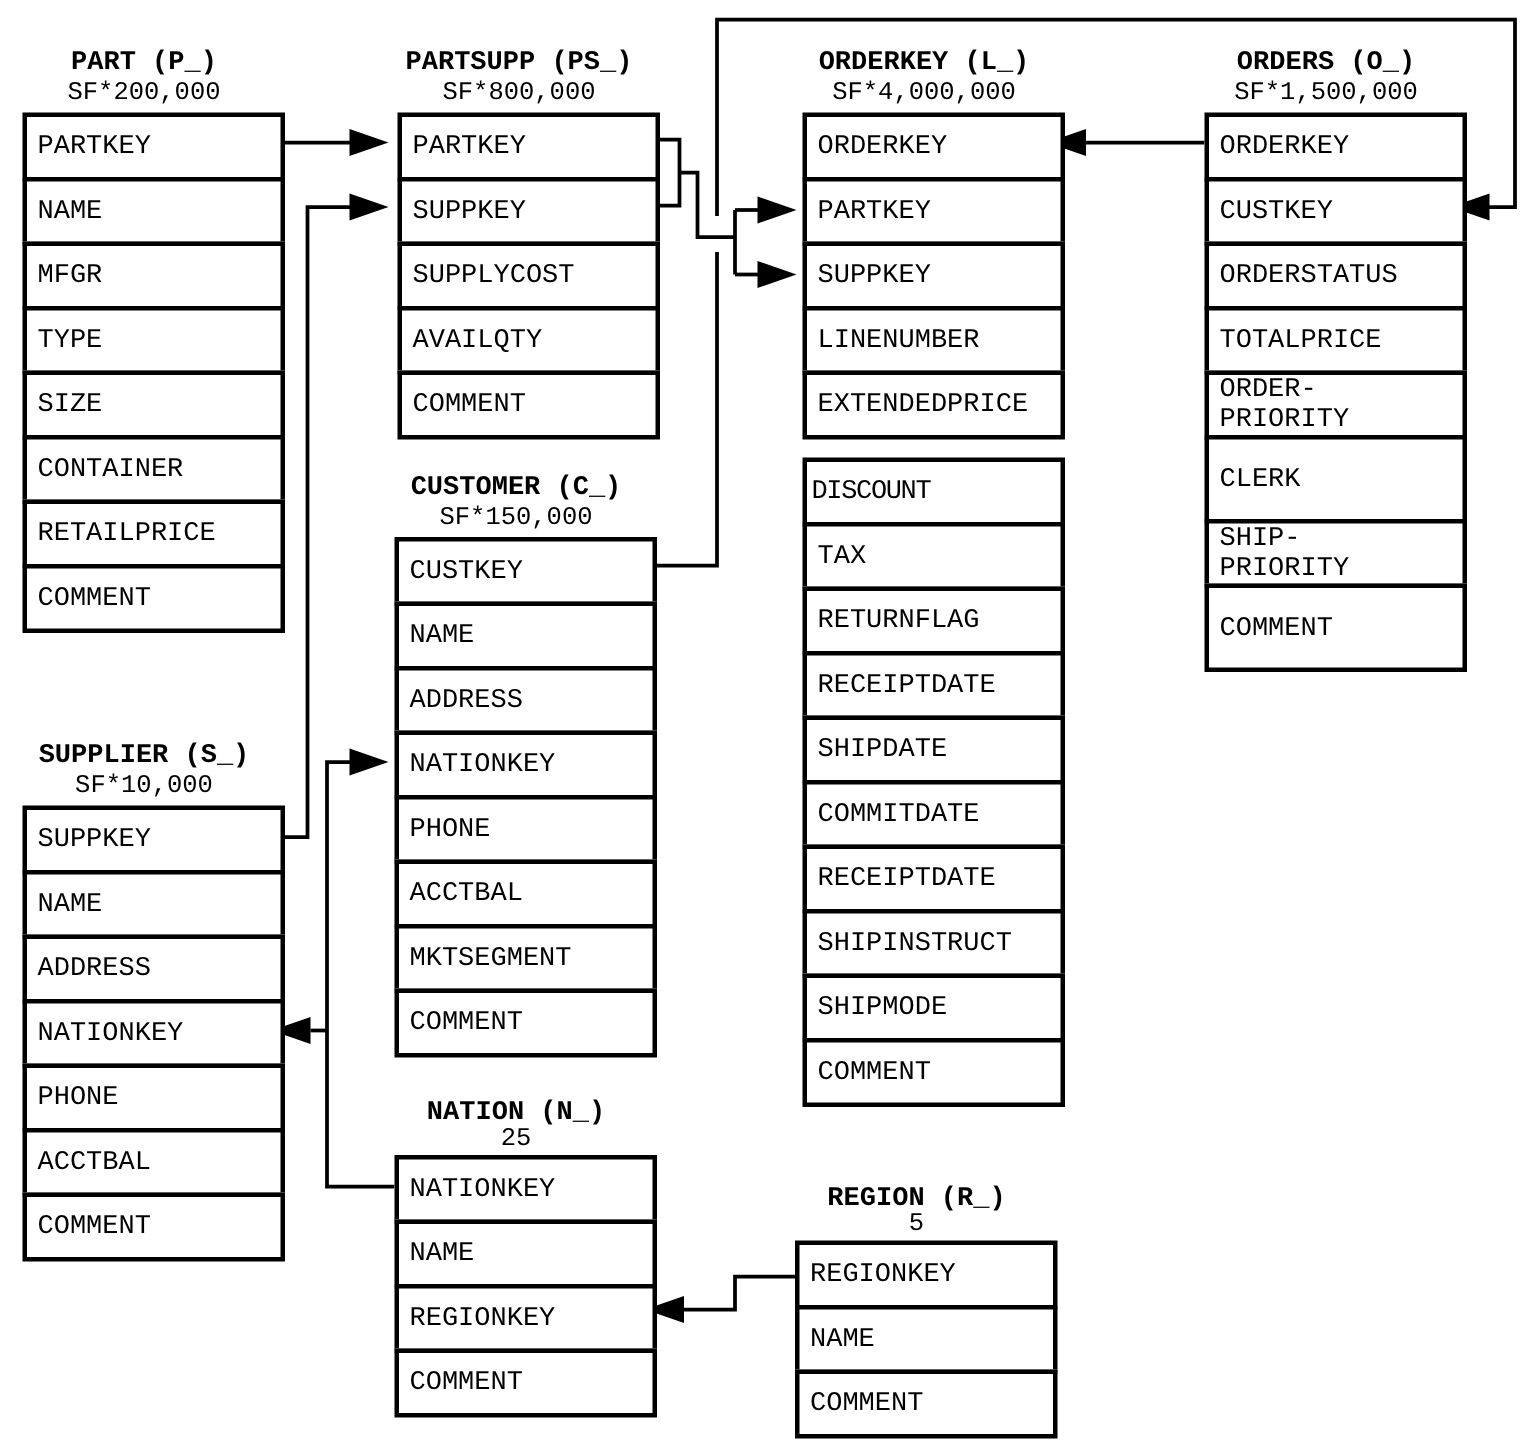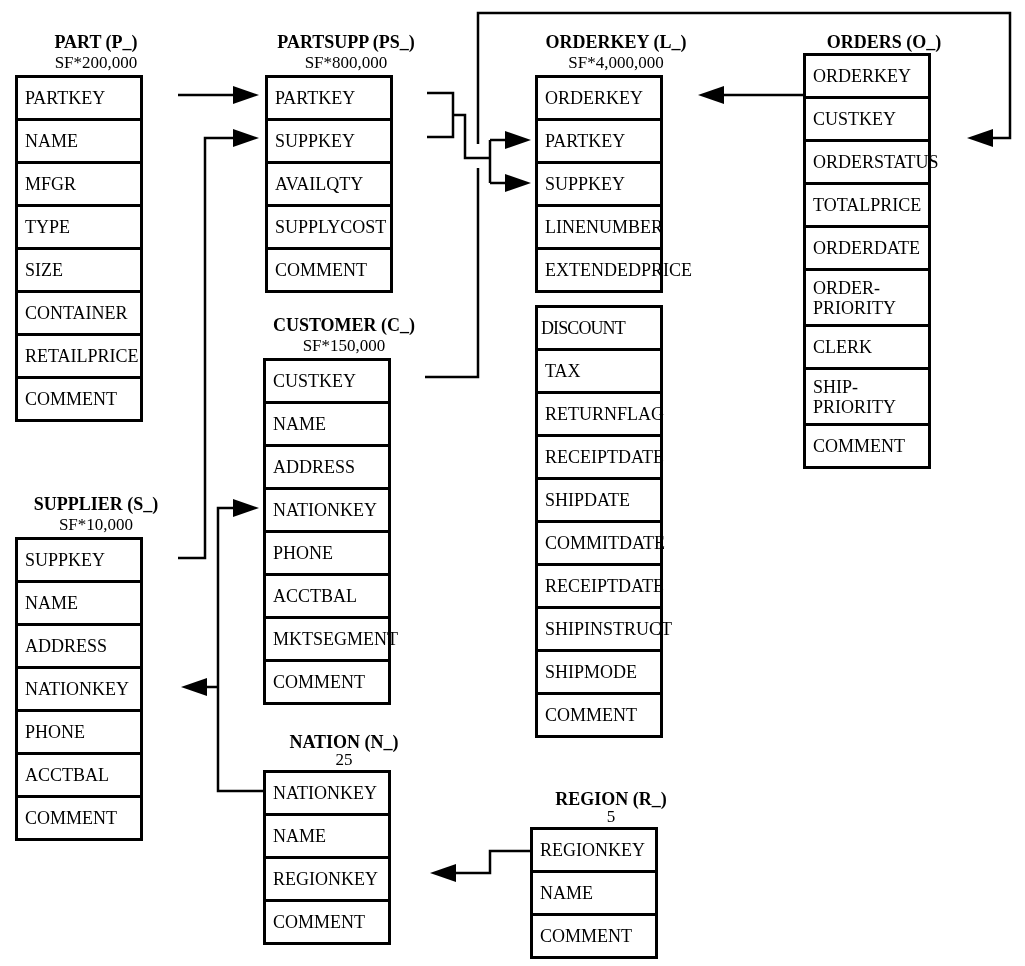"PART (P_)" .canvas { font-family: Liberation Serif, serif -> Liberation Mono, monospace }
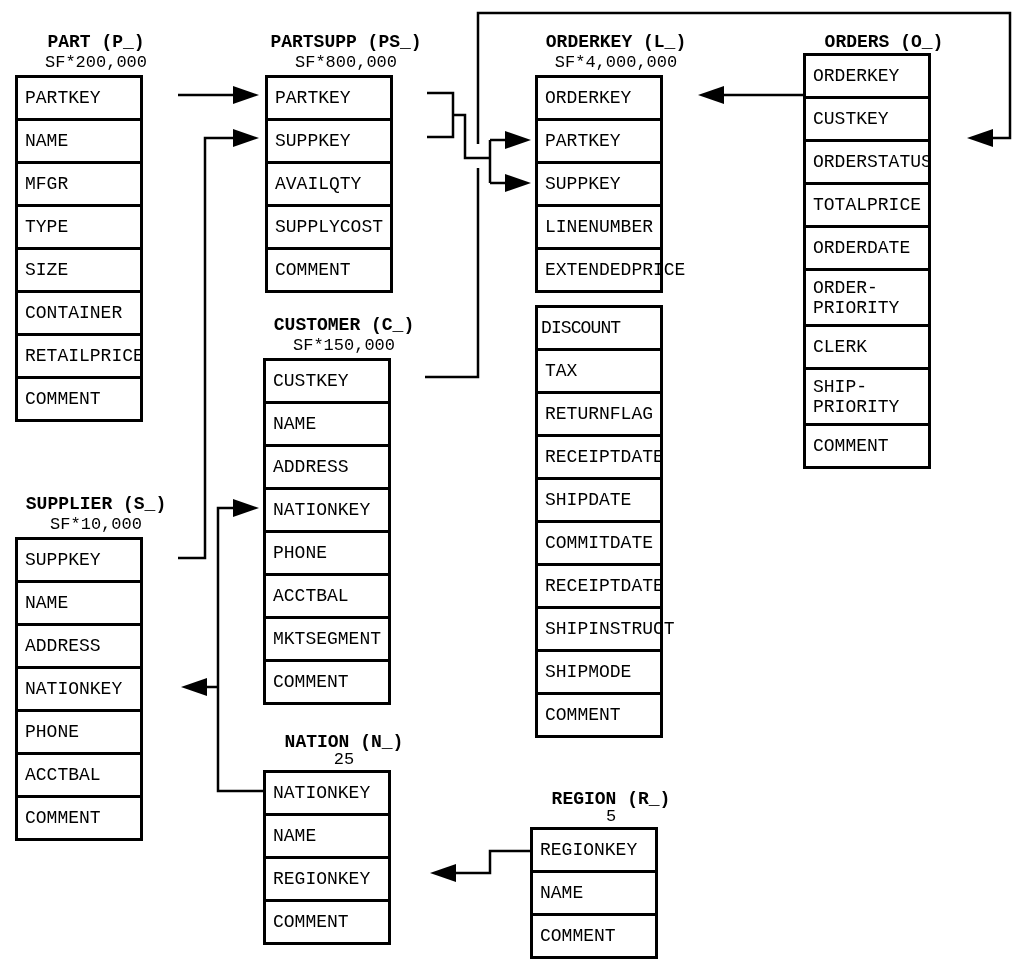"SF*1,500,000" div.tbl-card { html: none -> <div>SF*1,500,000</div> }
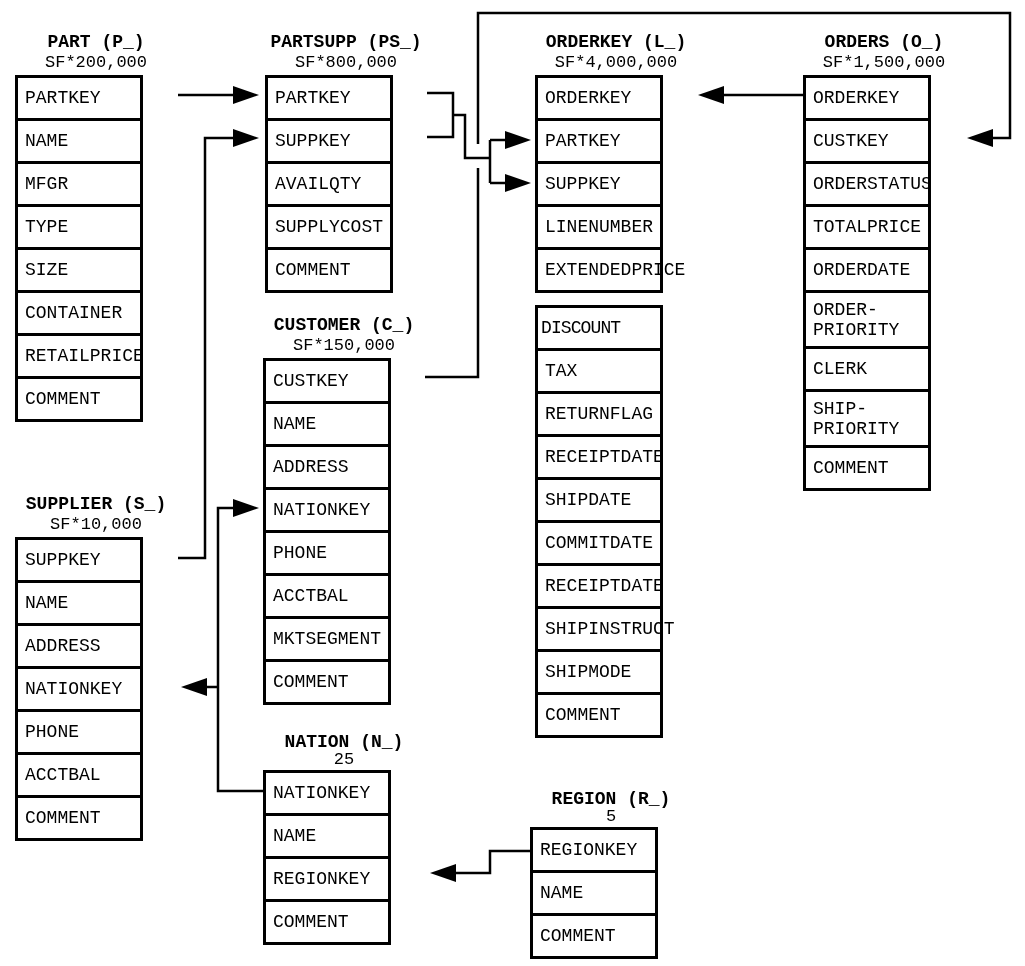"PARTKEY" .tbl-box { width: 128px -> 175px }
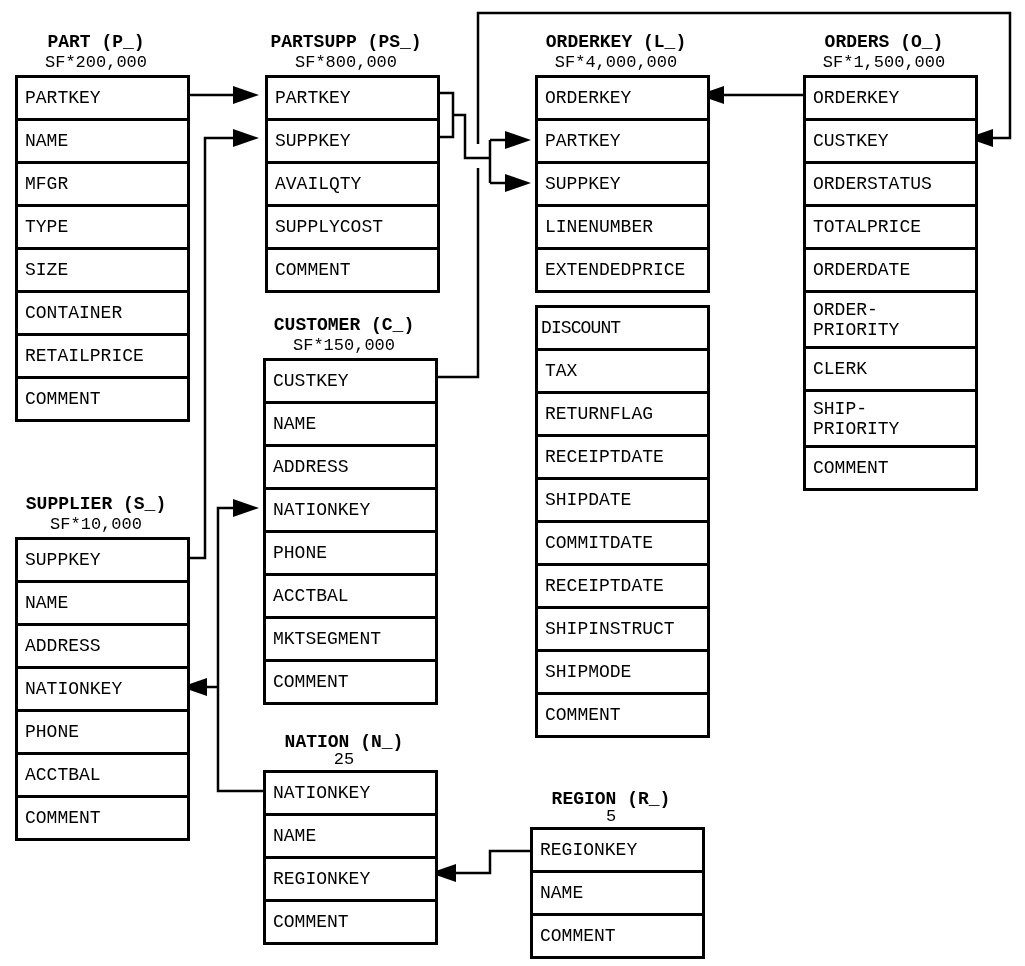"AVAILQTY" div.cell { order: before "SUPPLYCOST" -> after "SUPPLYCOST" }
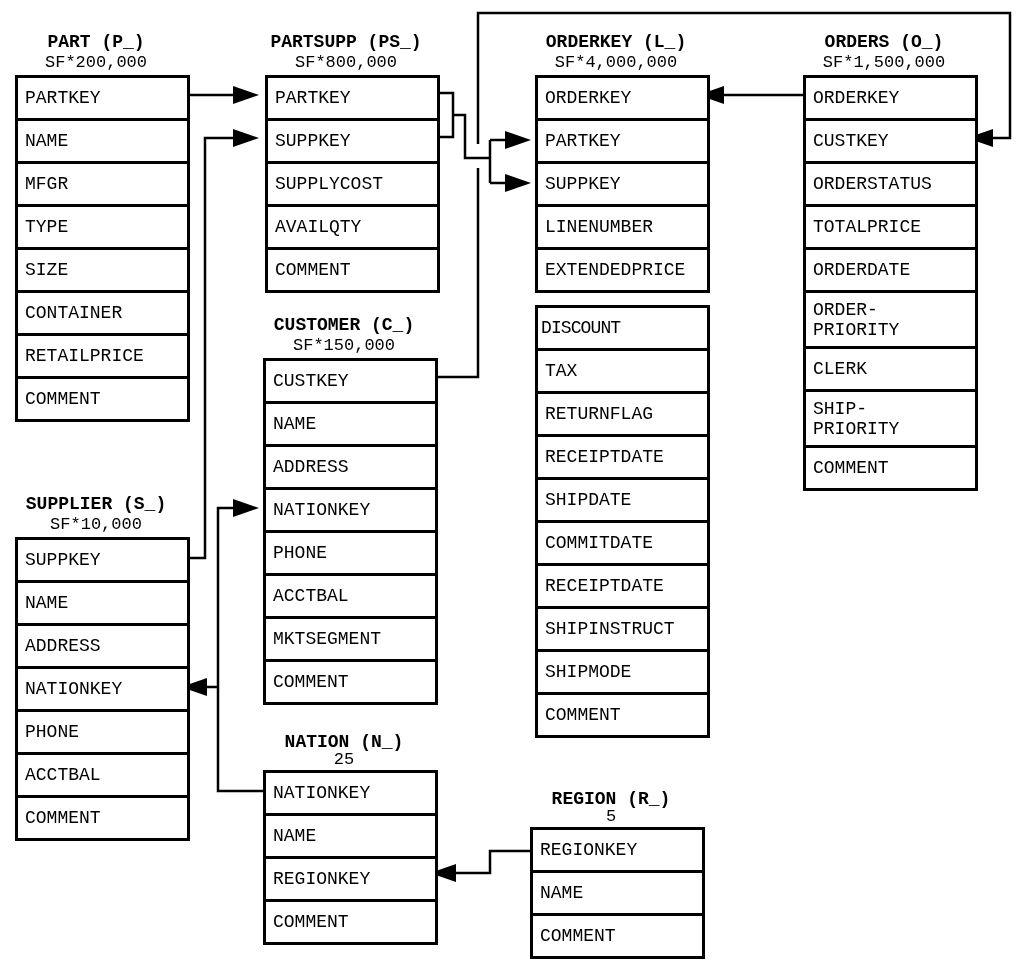"ORDERDATE" div.cell { html: <div>ORDERDATE</div> -> none }
